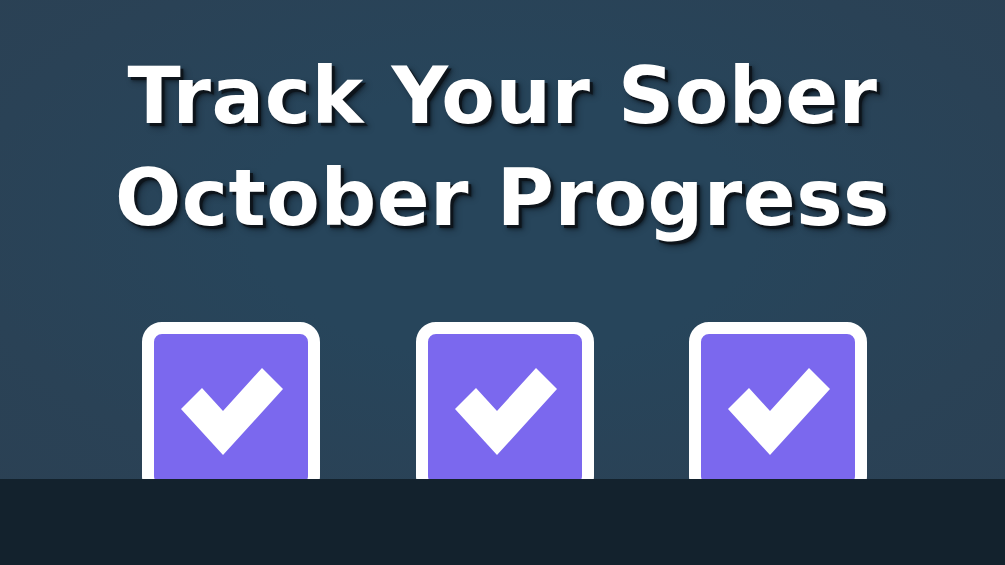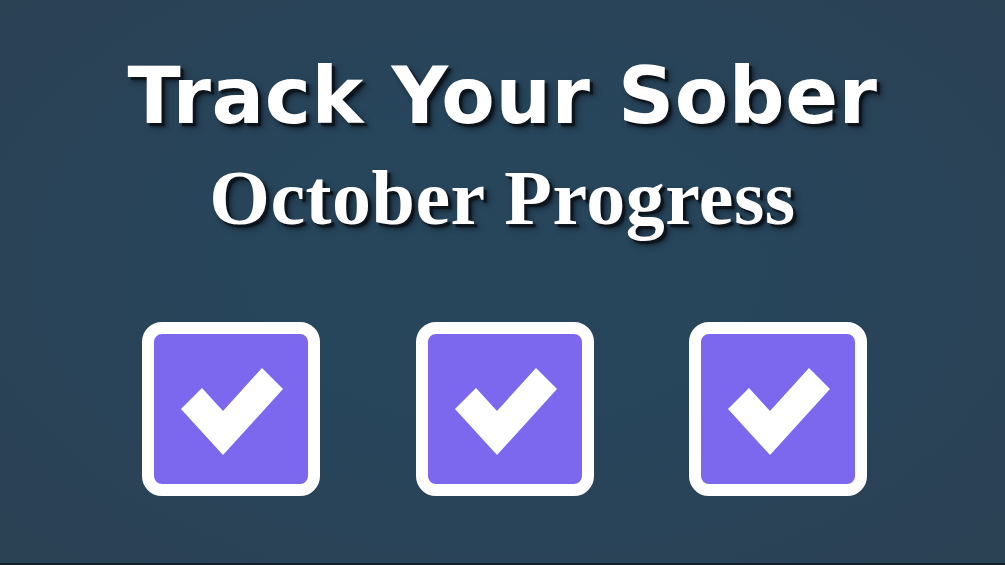"Track Your Sober" #stage { height: 563px -> 479px }
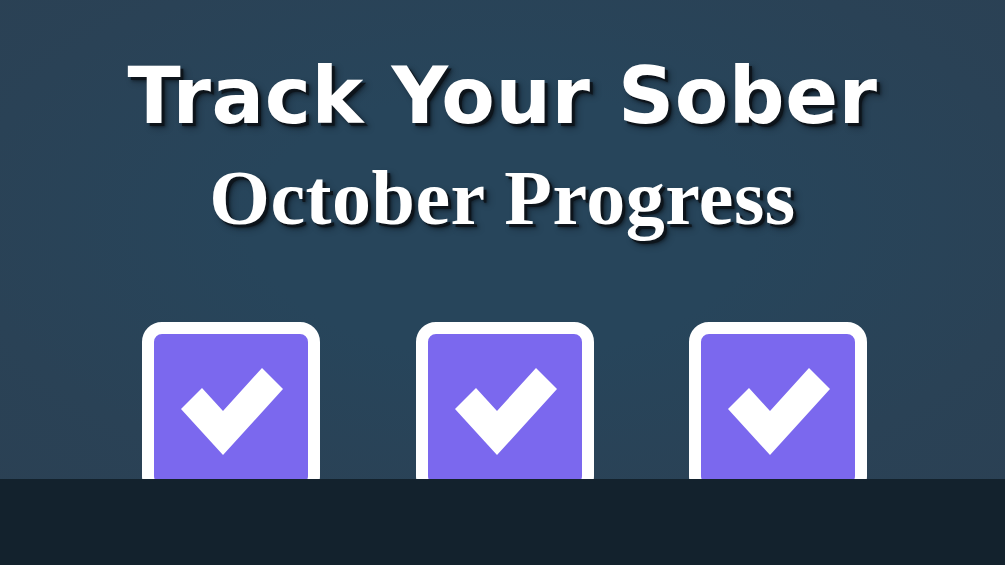"October Progress" .title-line.line-2 { font-family: Liberation Serif, serif -> none }
